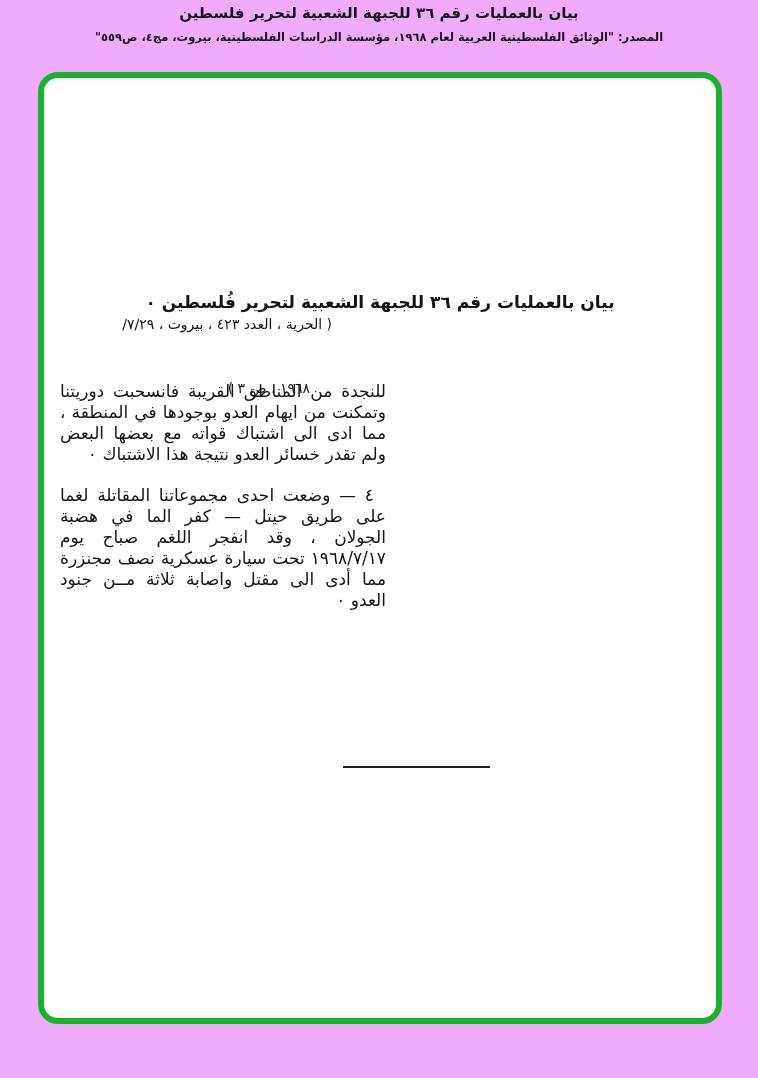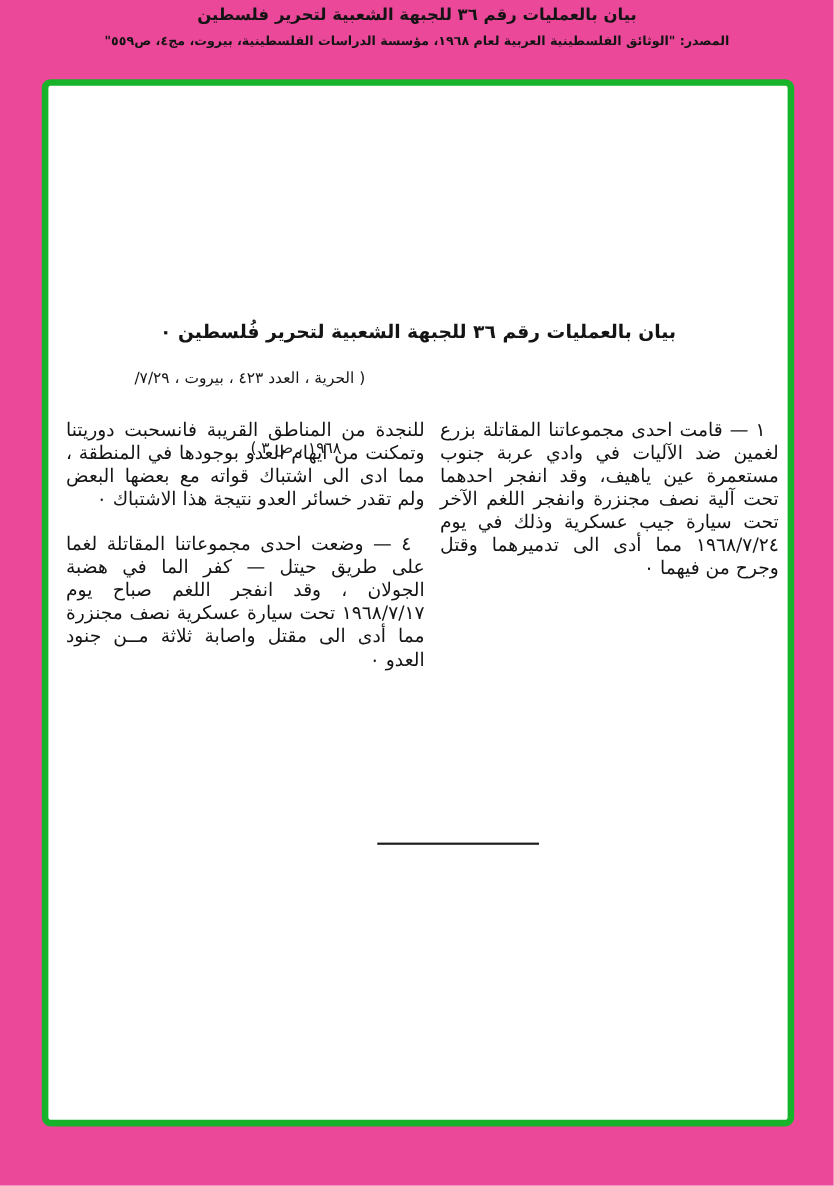"بيان بالعمليات رقم ٣٦ للجبهة" .page { background: #ec4899 -> #f0abfc }
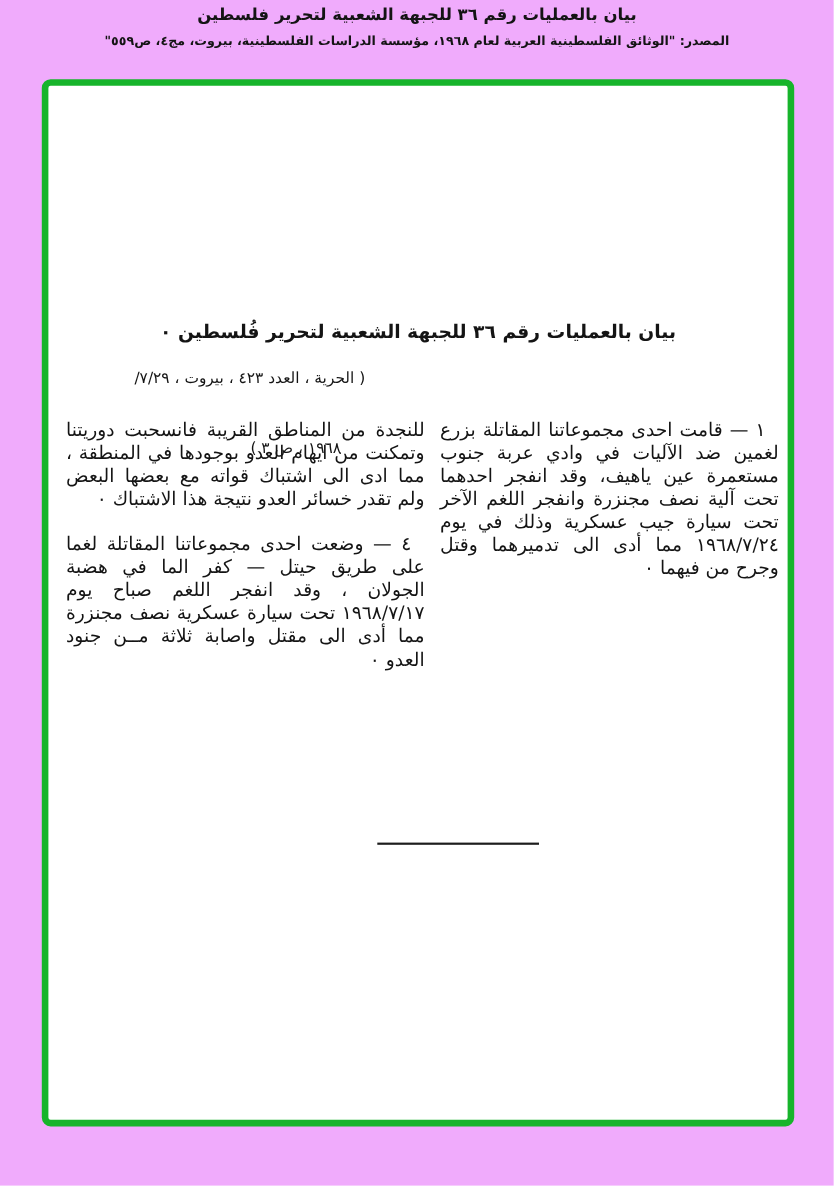"بيان بالعمليات رقم ٣٦ للجبهة الشعبية لتحرير فُلسطين" .doc-frame { border-radius: 8px -> 20px }
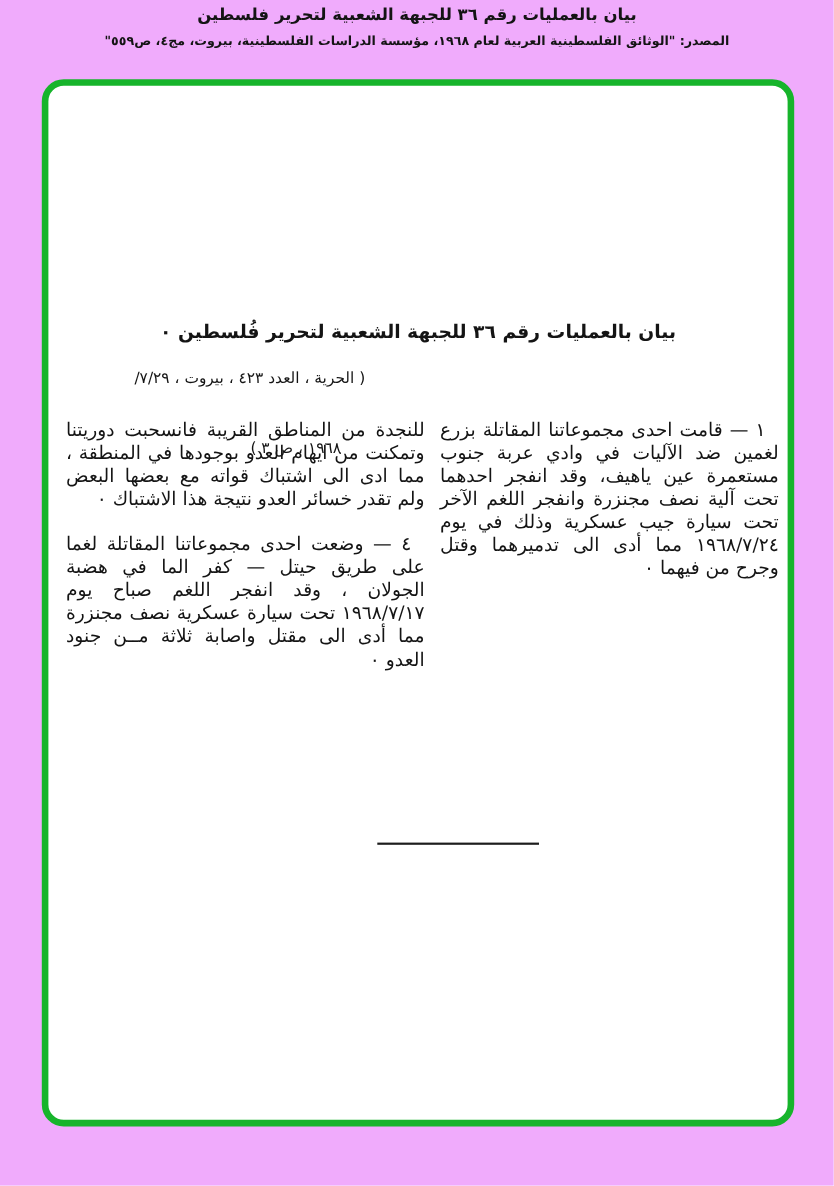"( الحرية ، العدد ٤٢٣" .citation { top: 256px -> 236px }
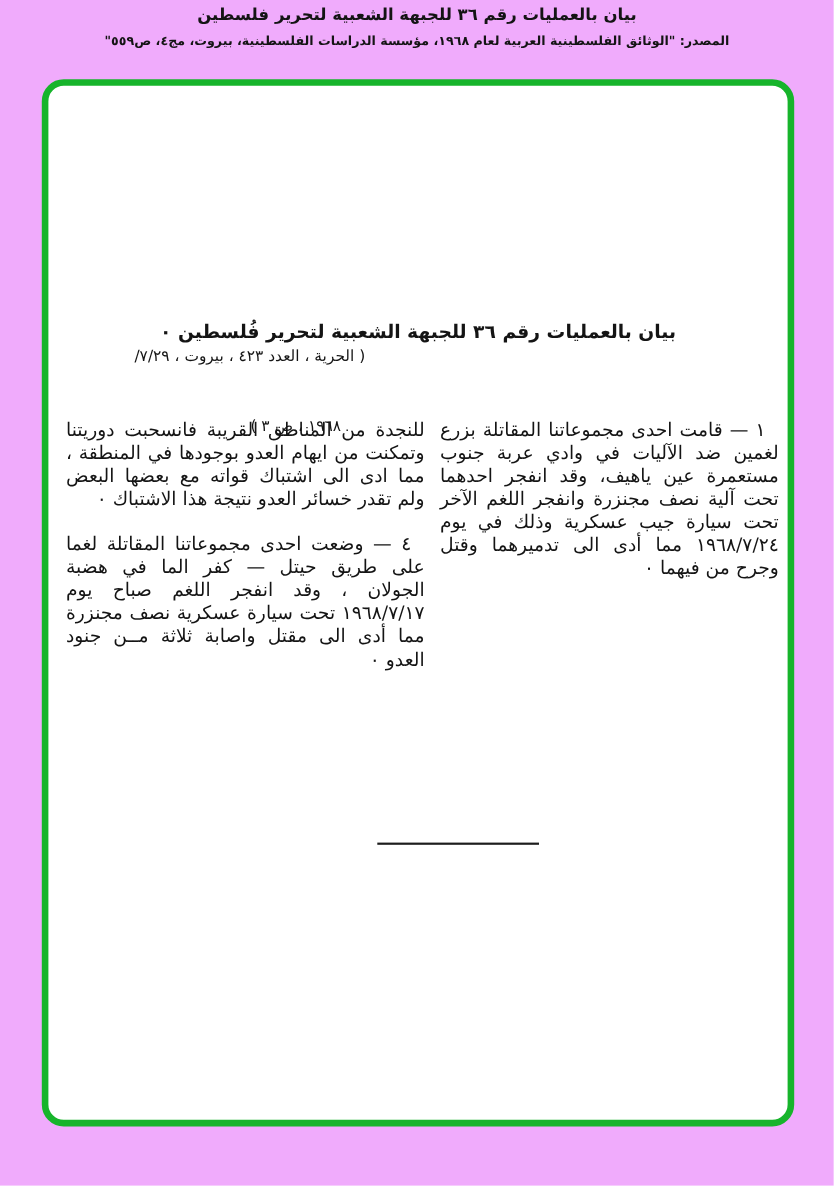"١ — قامت احدى مجموعاتنا" p.p-num { html: <p>١ — قامت احدى مجموعاتنا المقاتلة بزرع لغمين ضد الآليات في وادي عربة جنوب مستعمرة عين ياهيف، وقد انفجر احدهما تحت آلية نصف مجنزرة وانفجر اللغم الآخر تحت سيارة جيب عسكرية وذلك في يوم ١٩٦٨/٧/٢٤ مما أدى الى تدميرهما وقتل وجرح من فيهما ٠</p> -> none }
